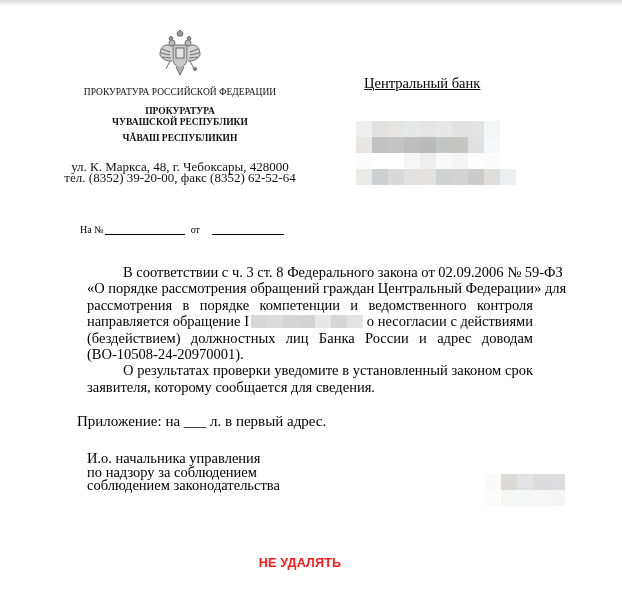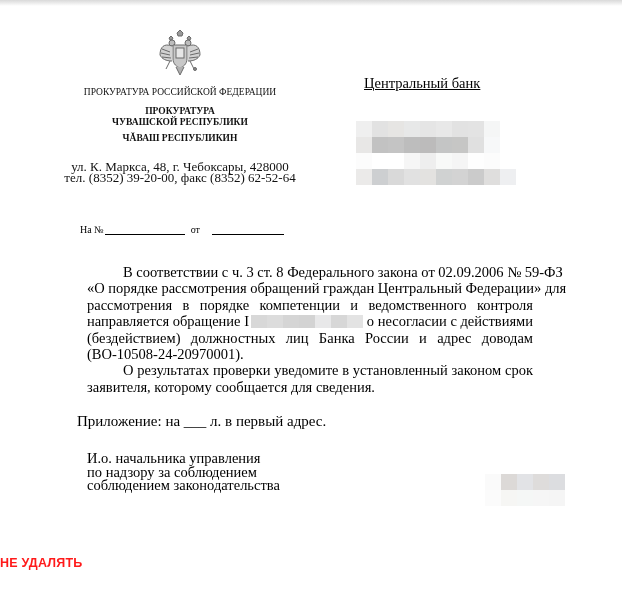"НЕ УДАЛЯТЬ" .stamp { text-align: none -> center }
